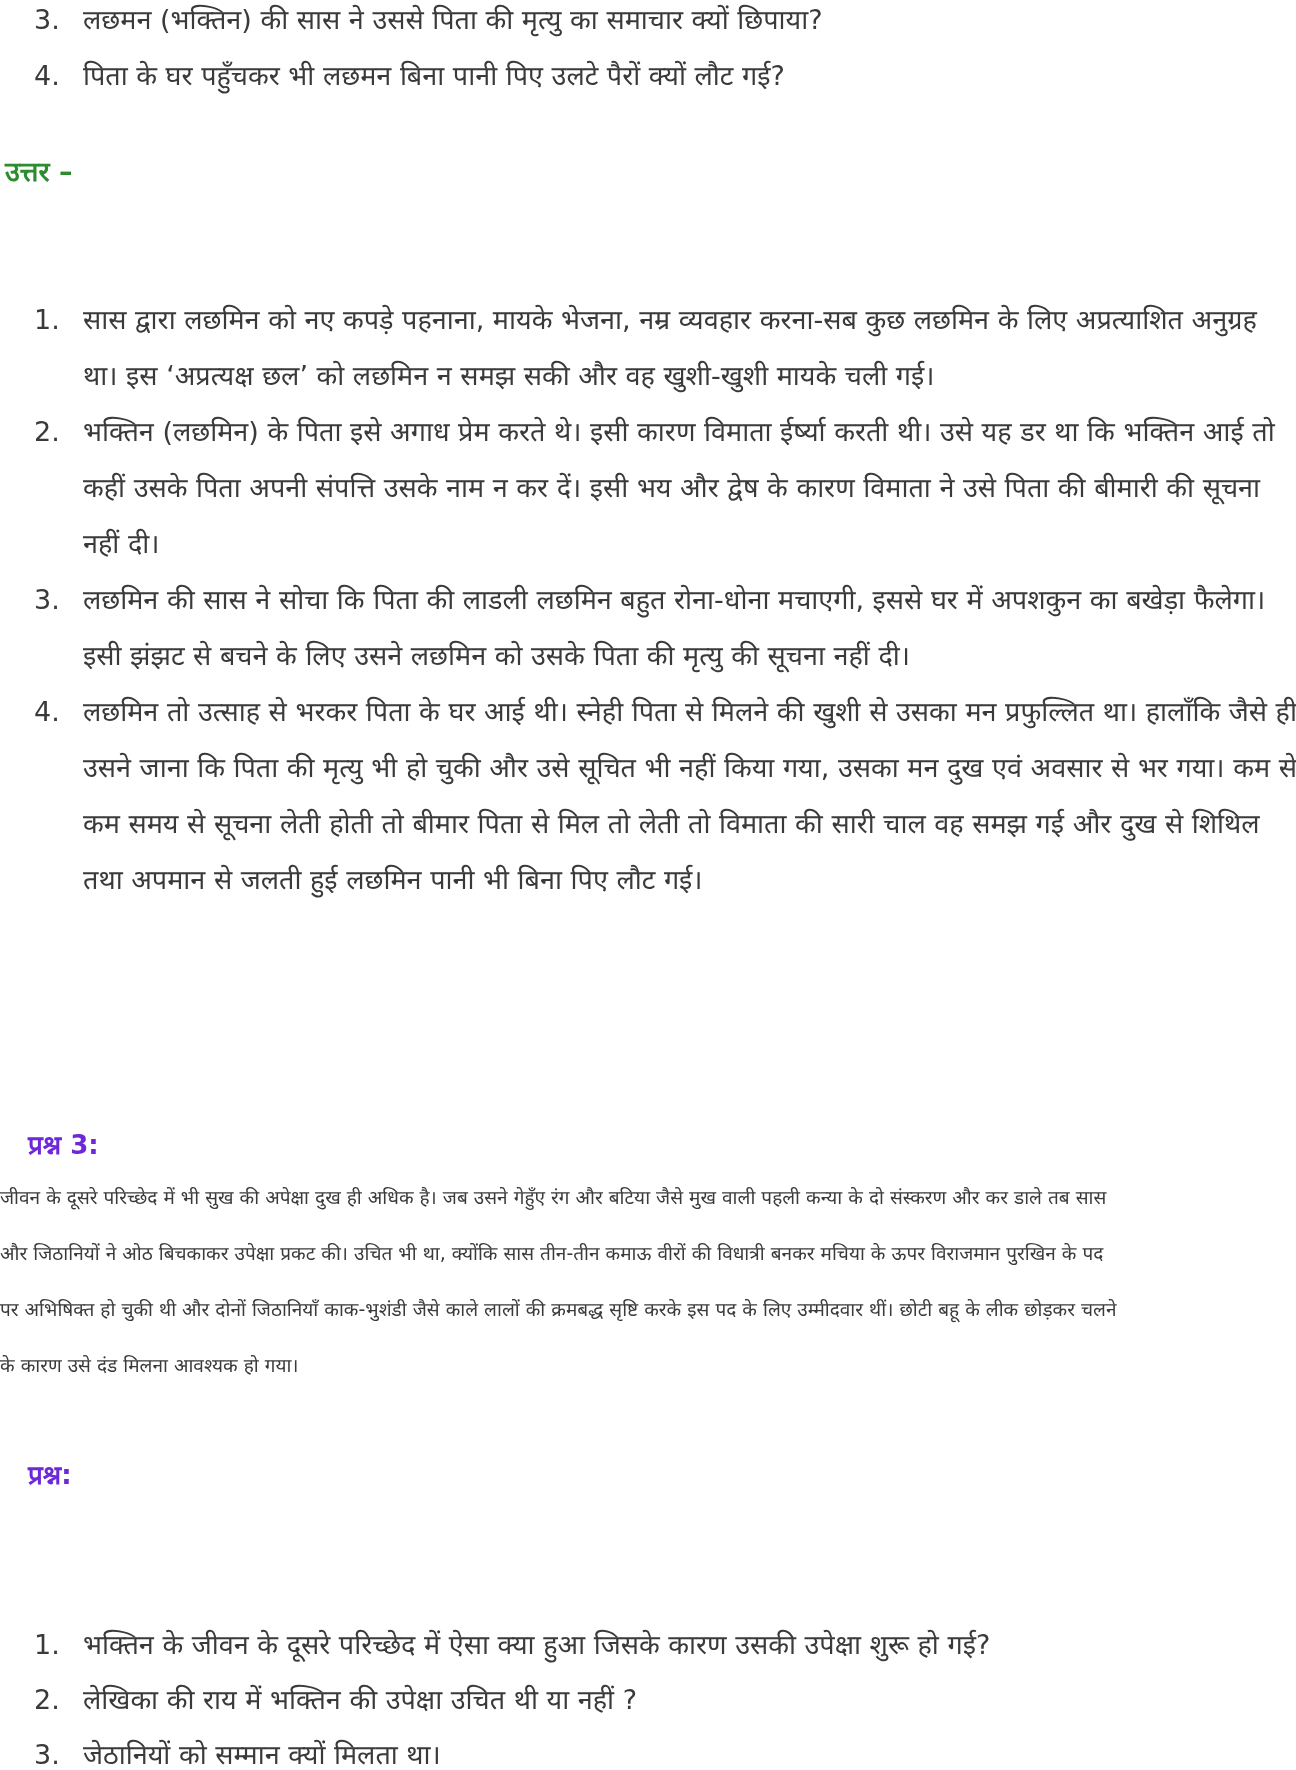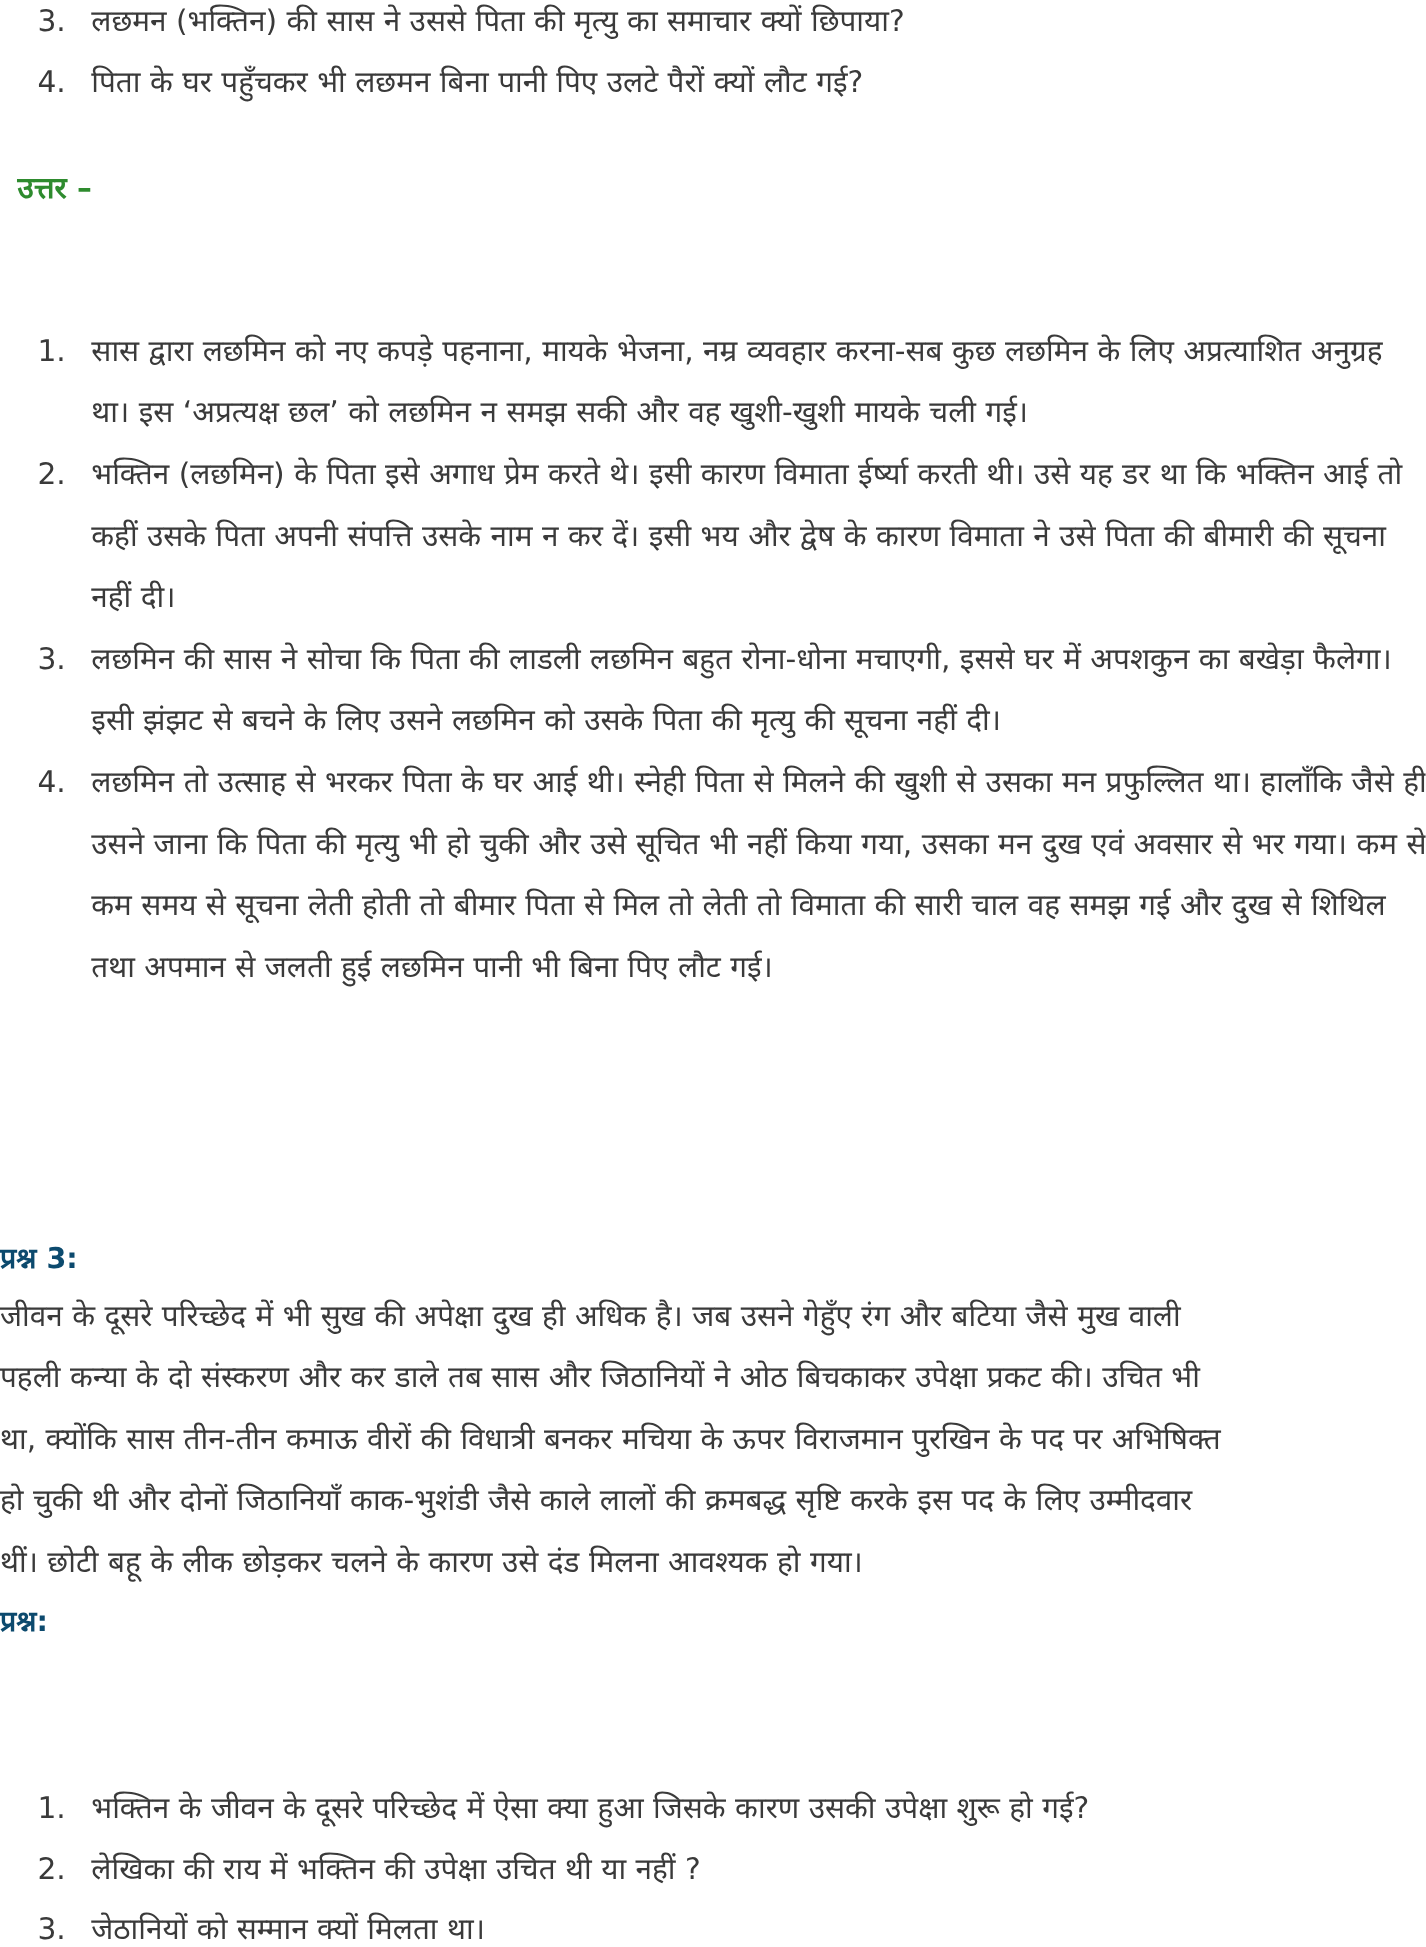"उत्तर –" div.abs { left: 16px -> 5px }
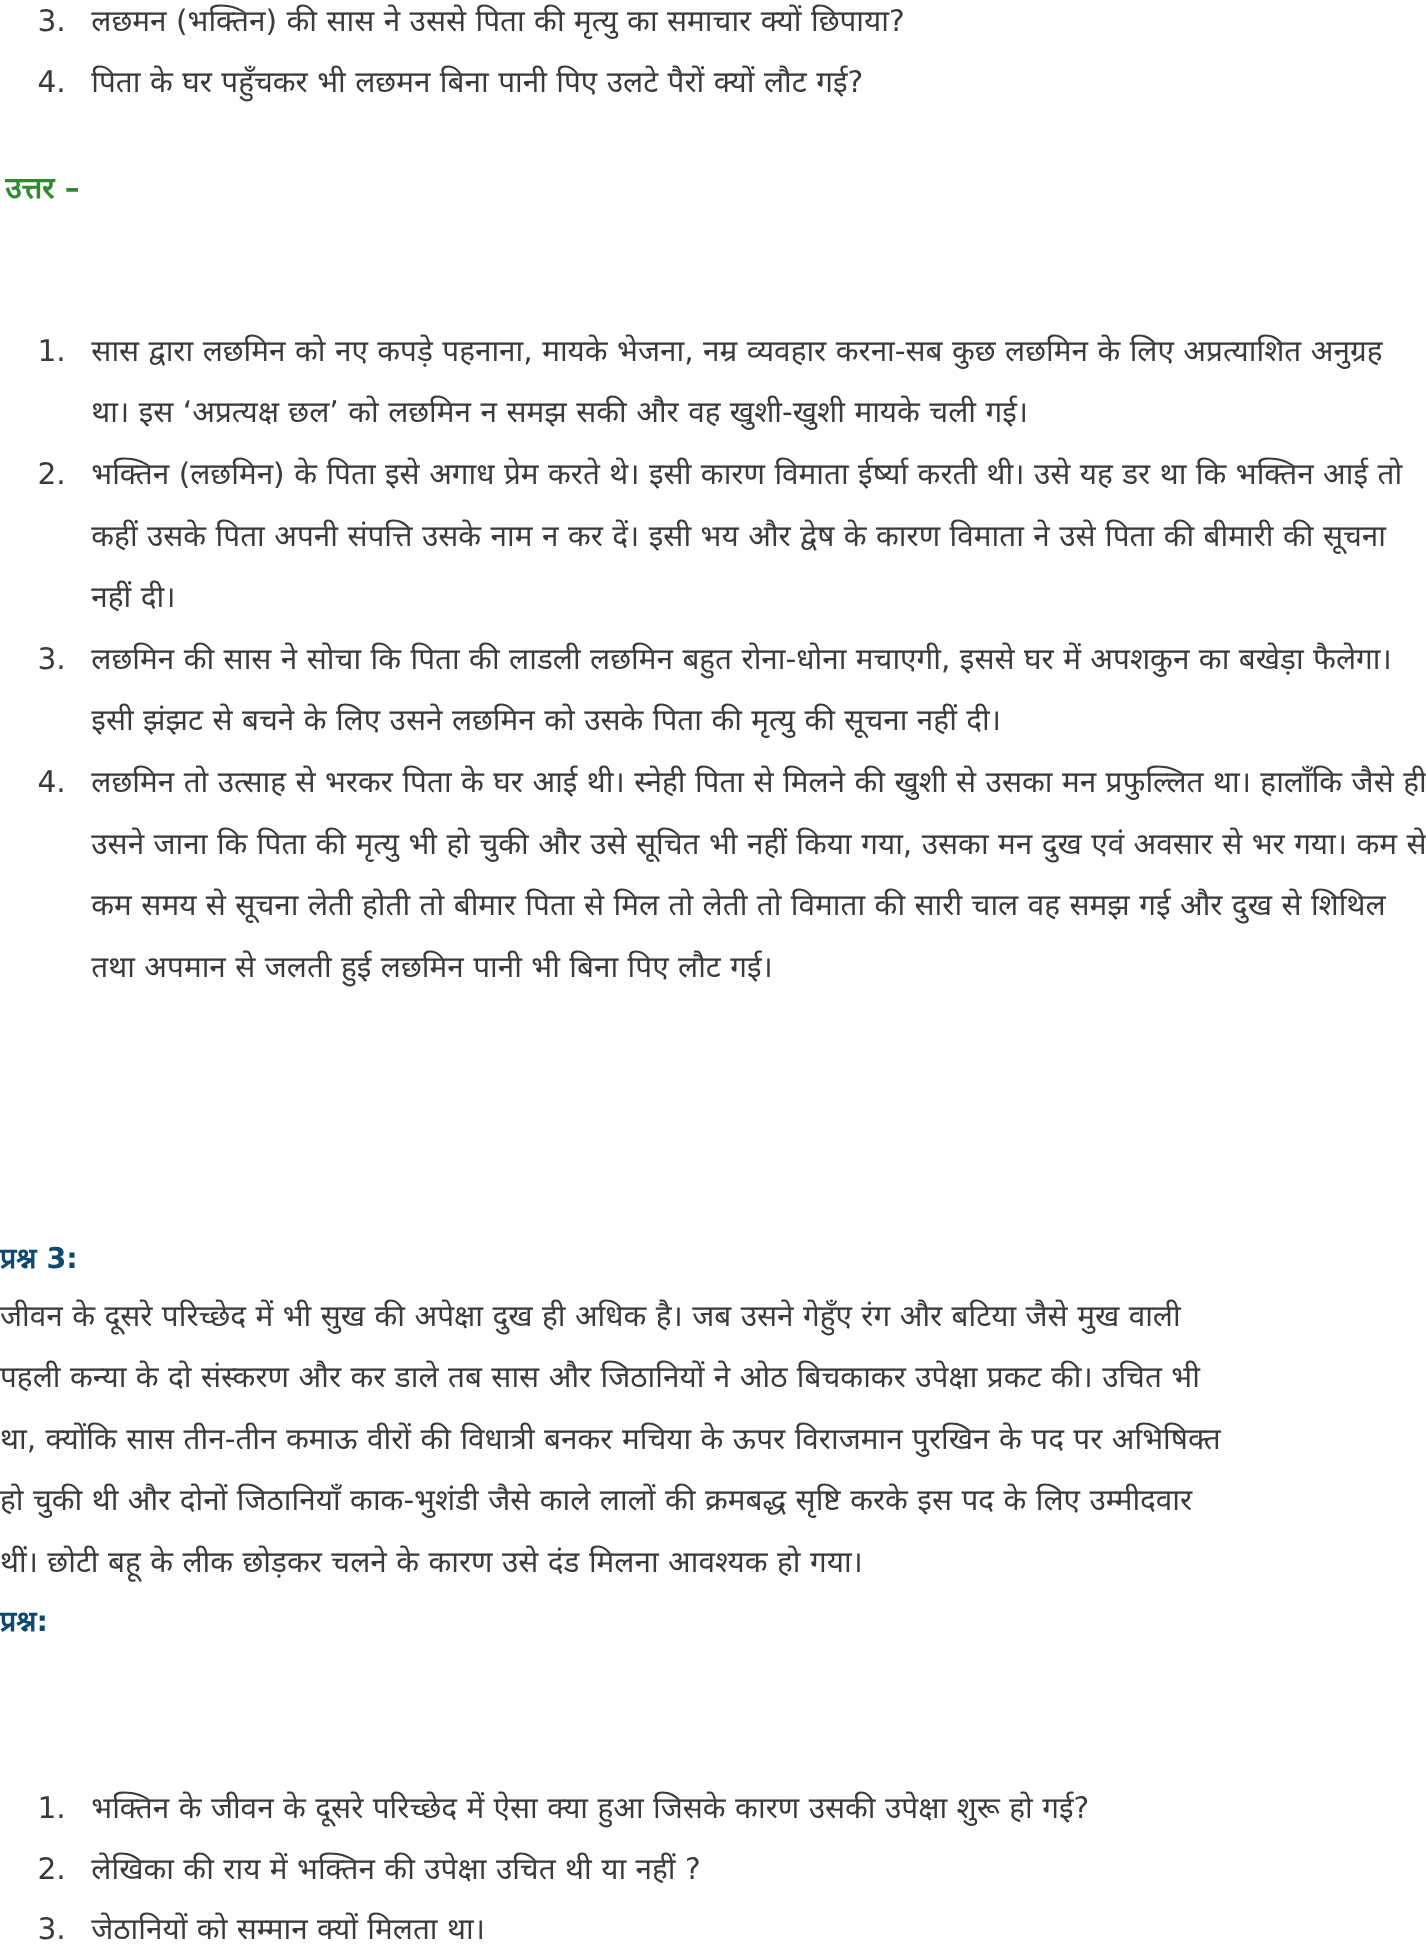"प्रश्न 3:" .head-orange { color: #0c4a6e -> #6d28d9; padding-left: none -> 28px }
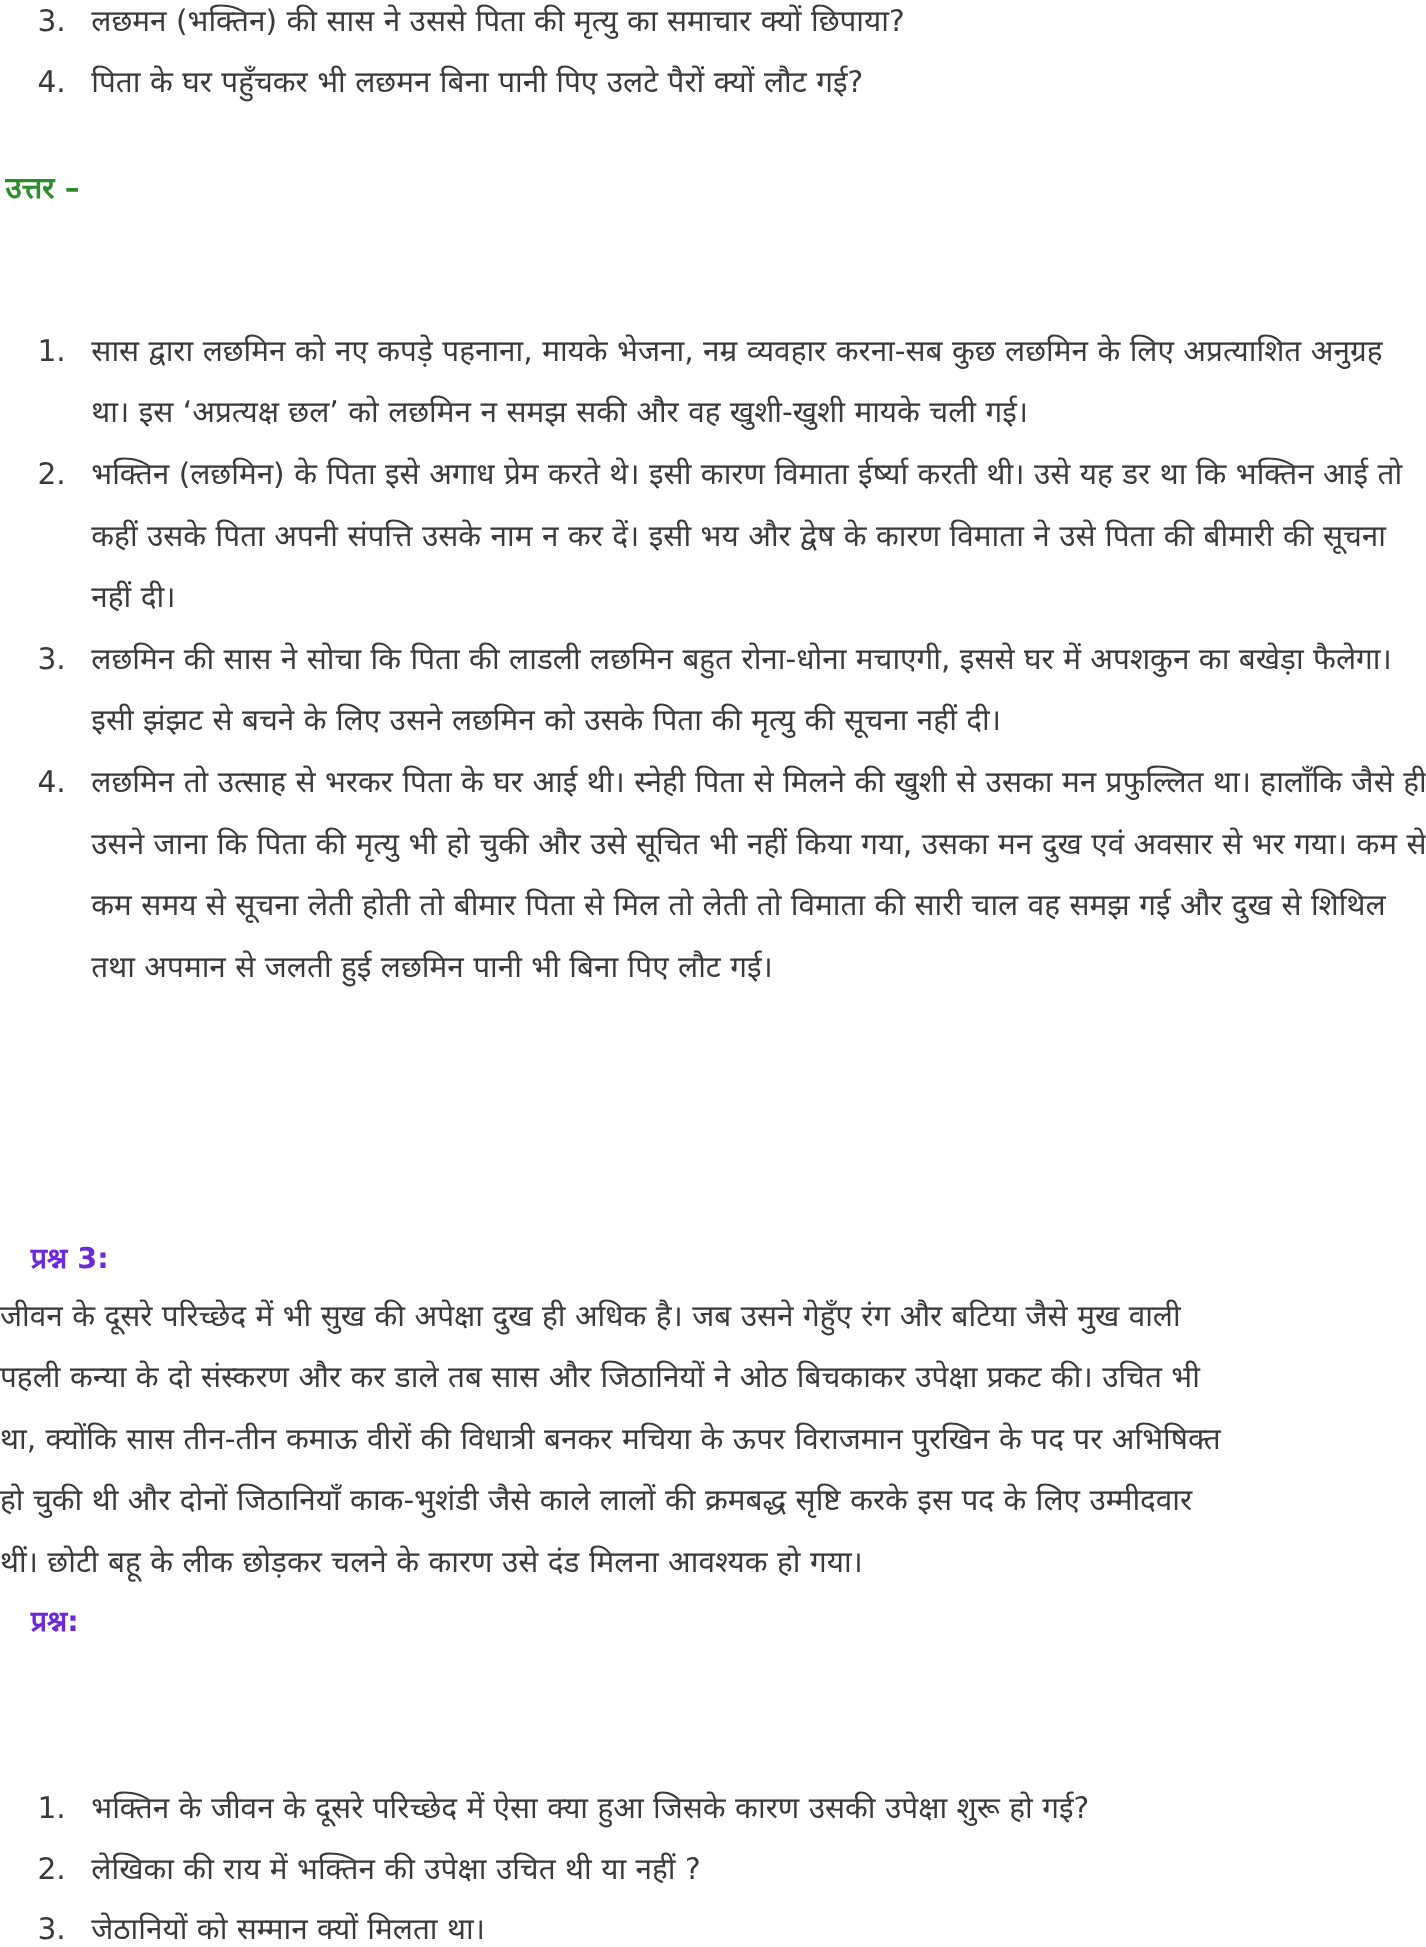"जीवन के दूसरे परिच्छेद में" .para { font-size: 27px -> 19px }
